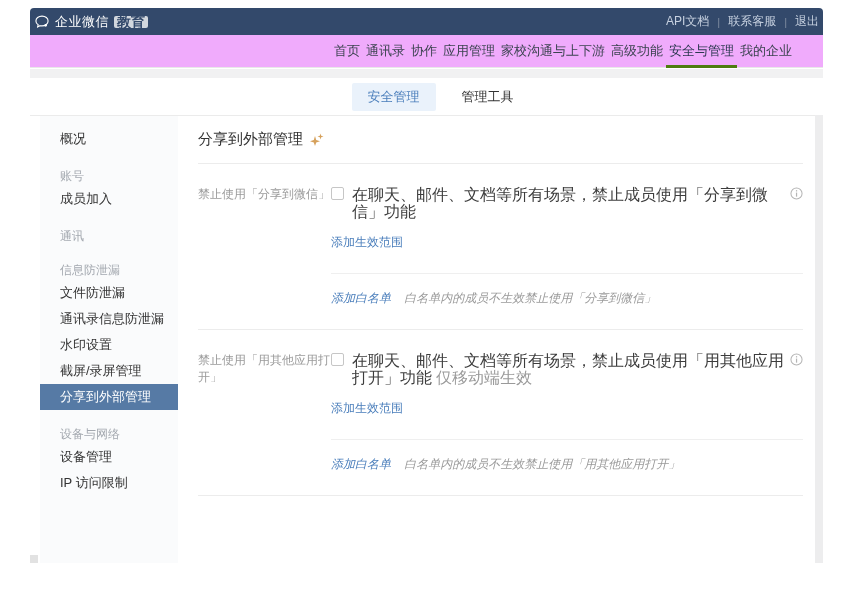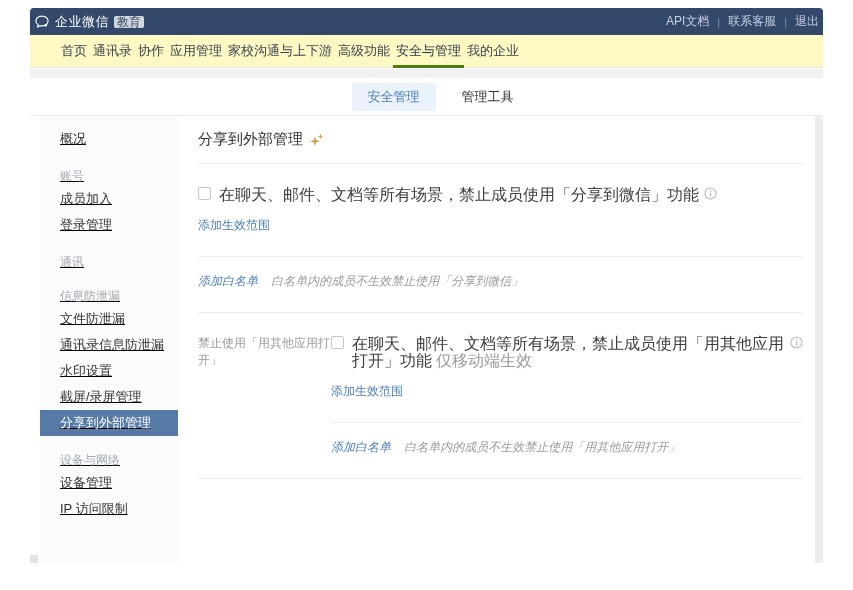"教育" .brand .badge { font-size: 12px -> 14px; font-weight: normal -> bold }
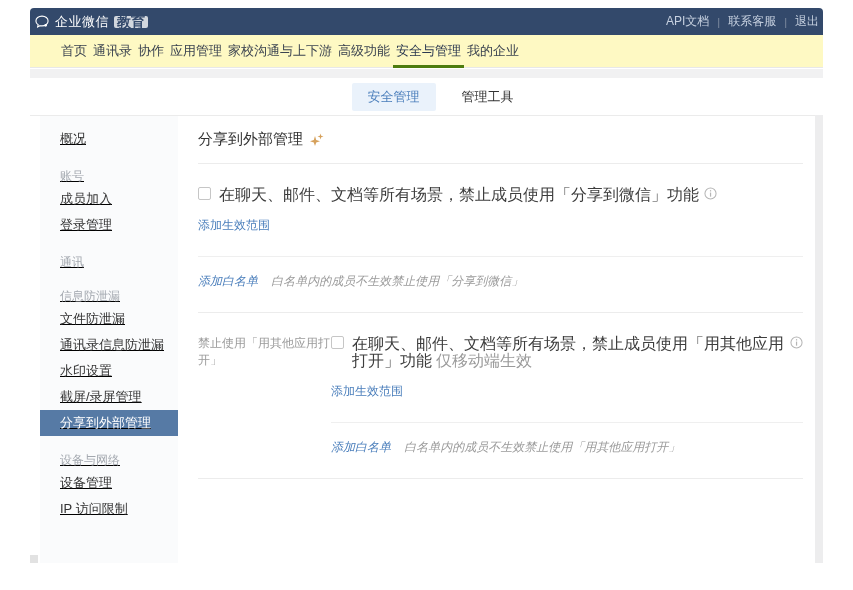"首页" .navbar { background: #fef9c3 -> #f0abfc; justify-content: flex-start -> flex-end }
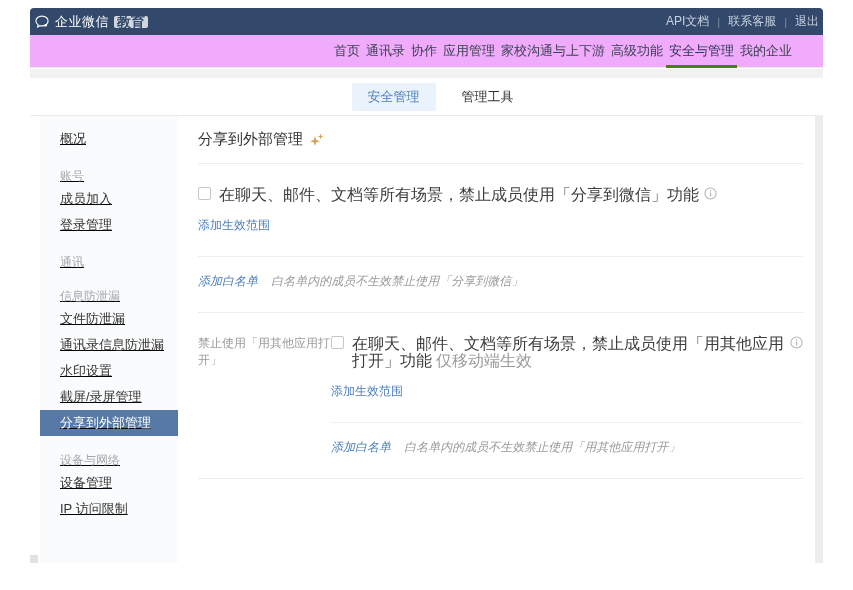"概况" .sidebar { text-decoration: underline -> none }
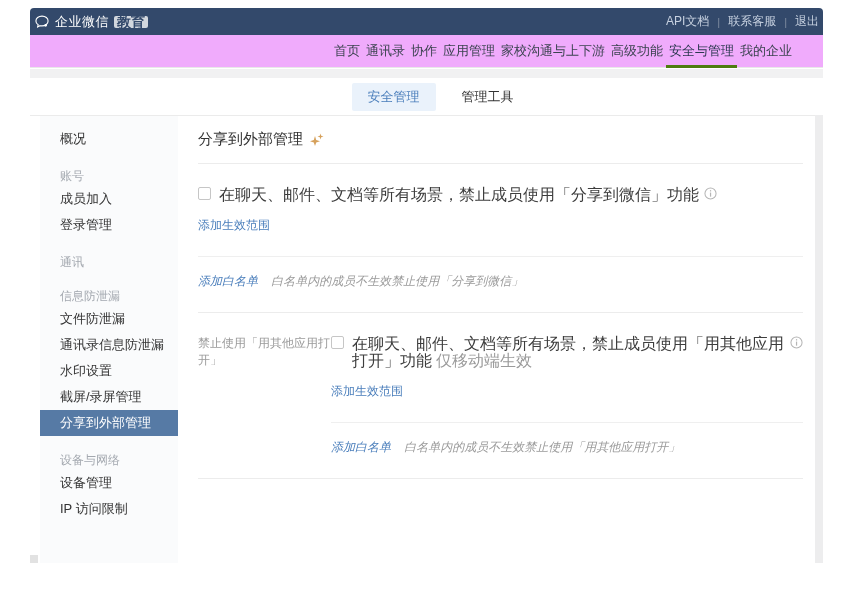"禁止使用「分享到微信」" div.sec-label { html: none -> <div>禁止使用「分享到微信」</div> }
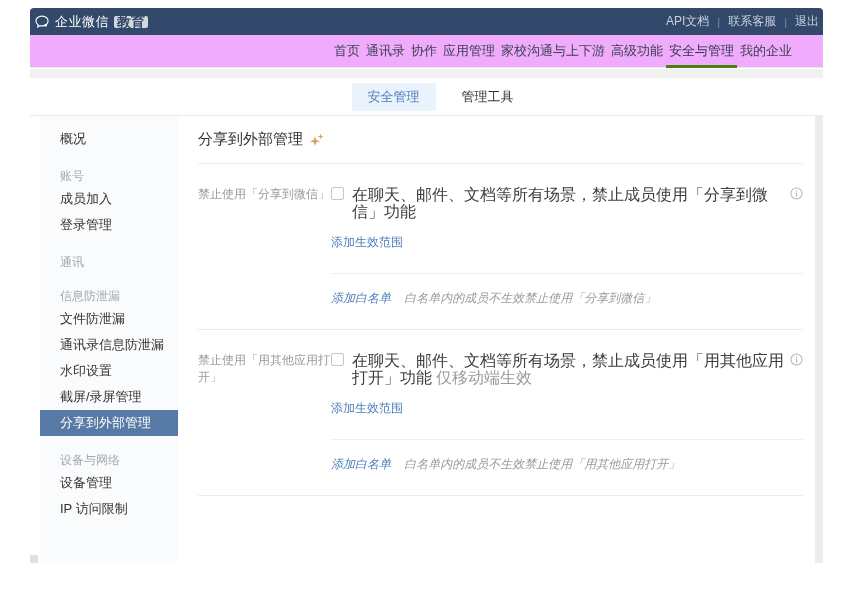"登录管理" div.side-item { html: <div>登录管理</div> -> none }
